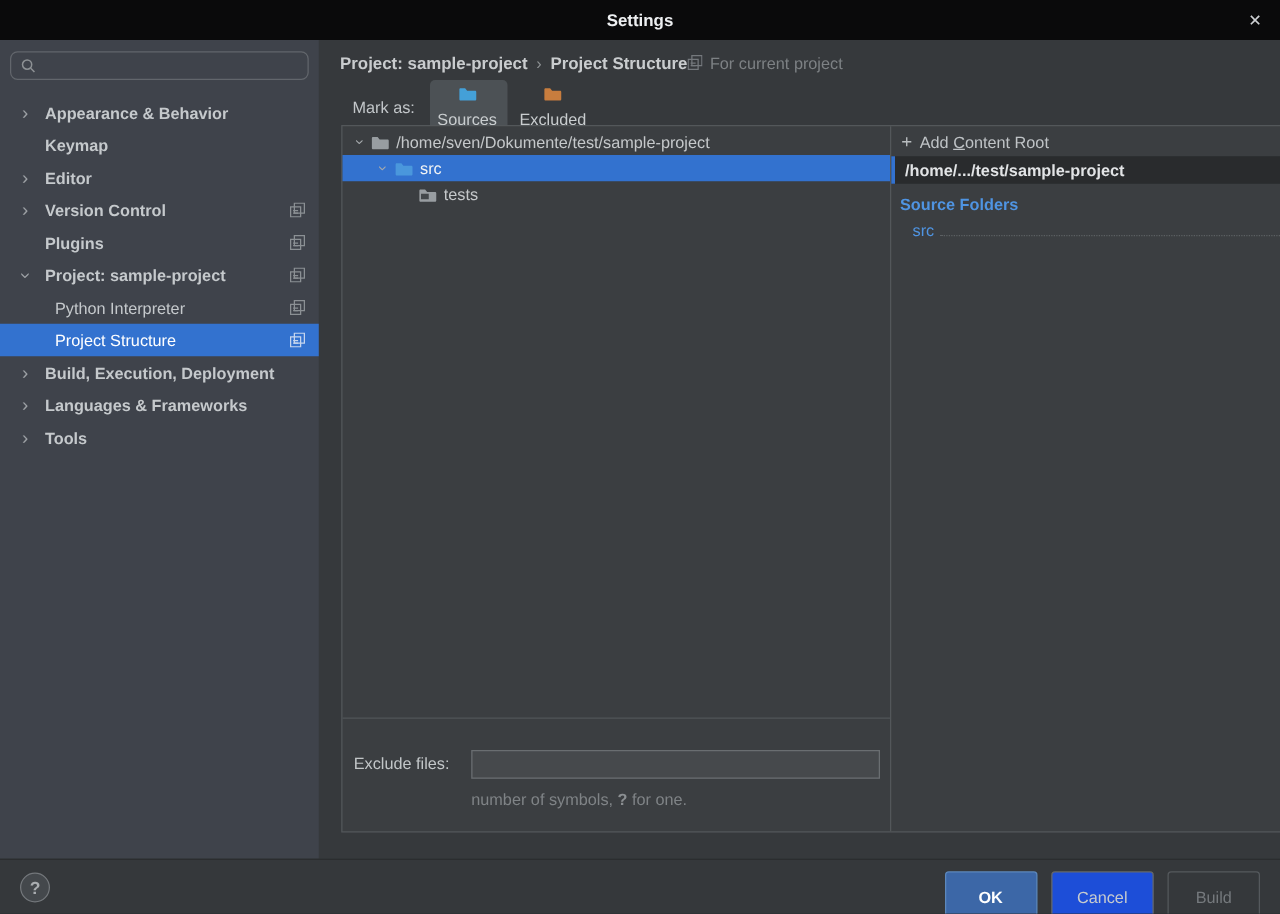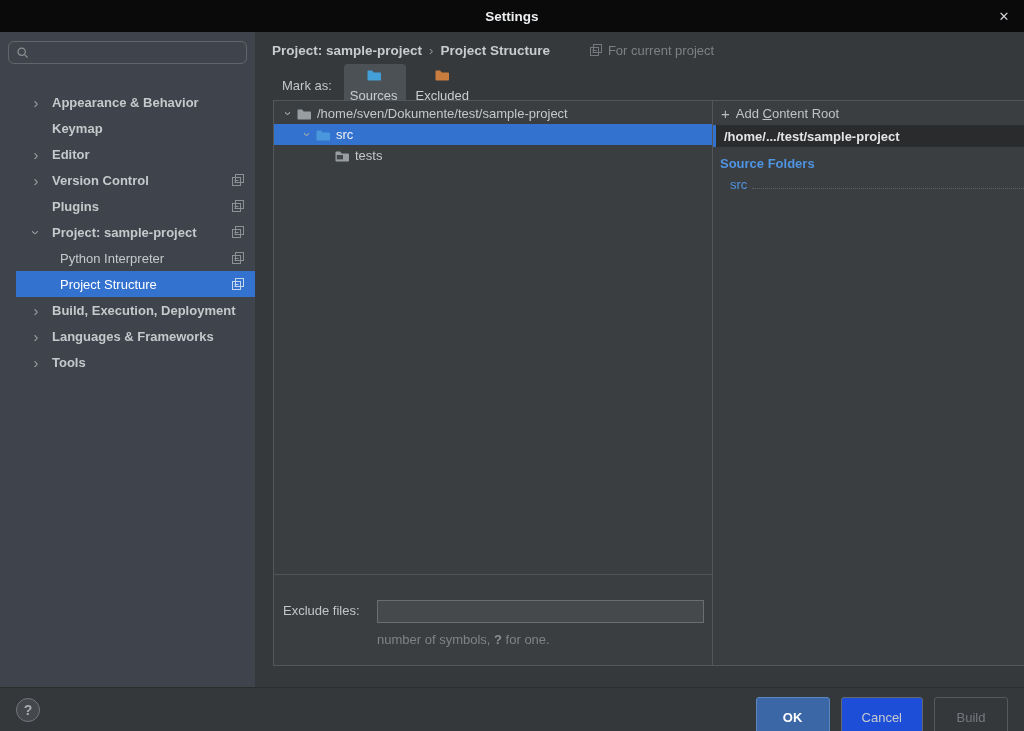"For current project" .scope { margin-left: 40px -> none }
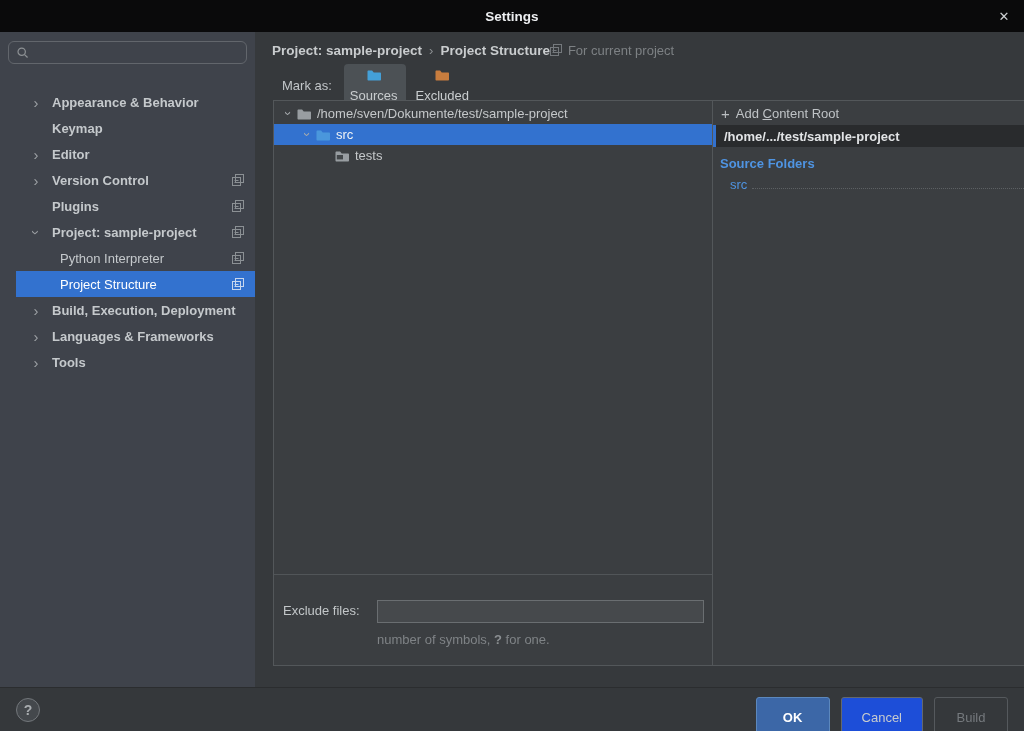"Appearance & Behavior" .nav { margin-left: 16px -> none; top: 57px -> 45px }
